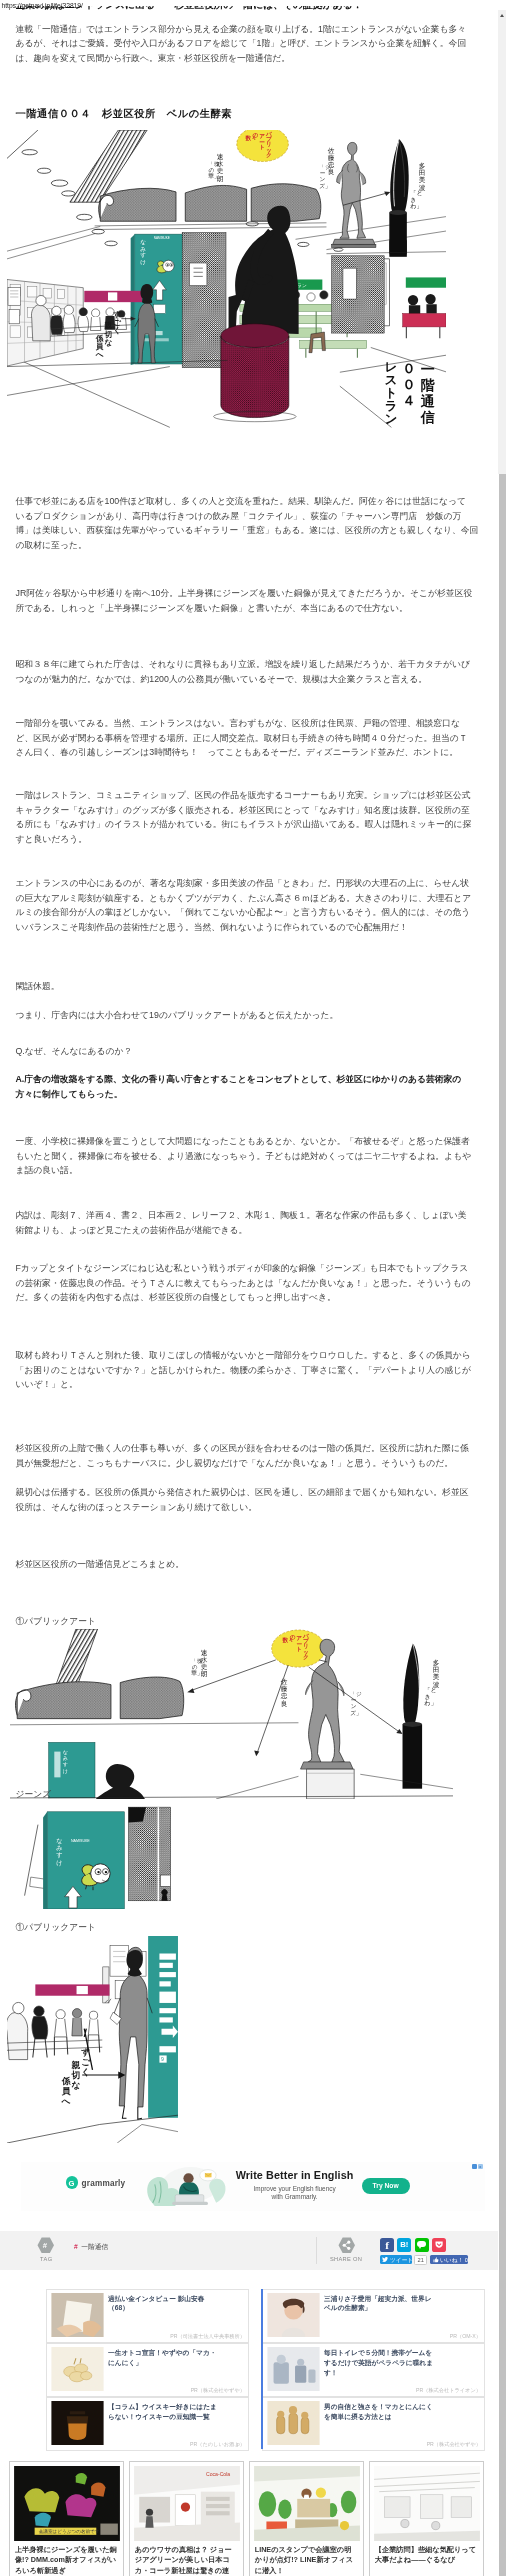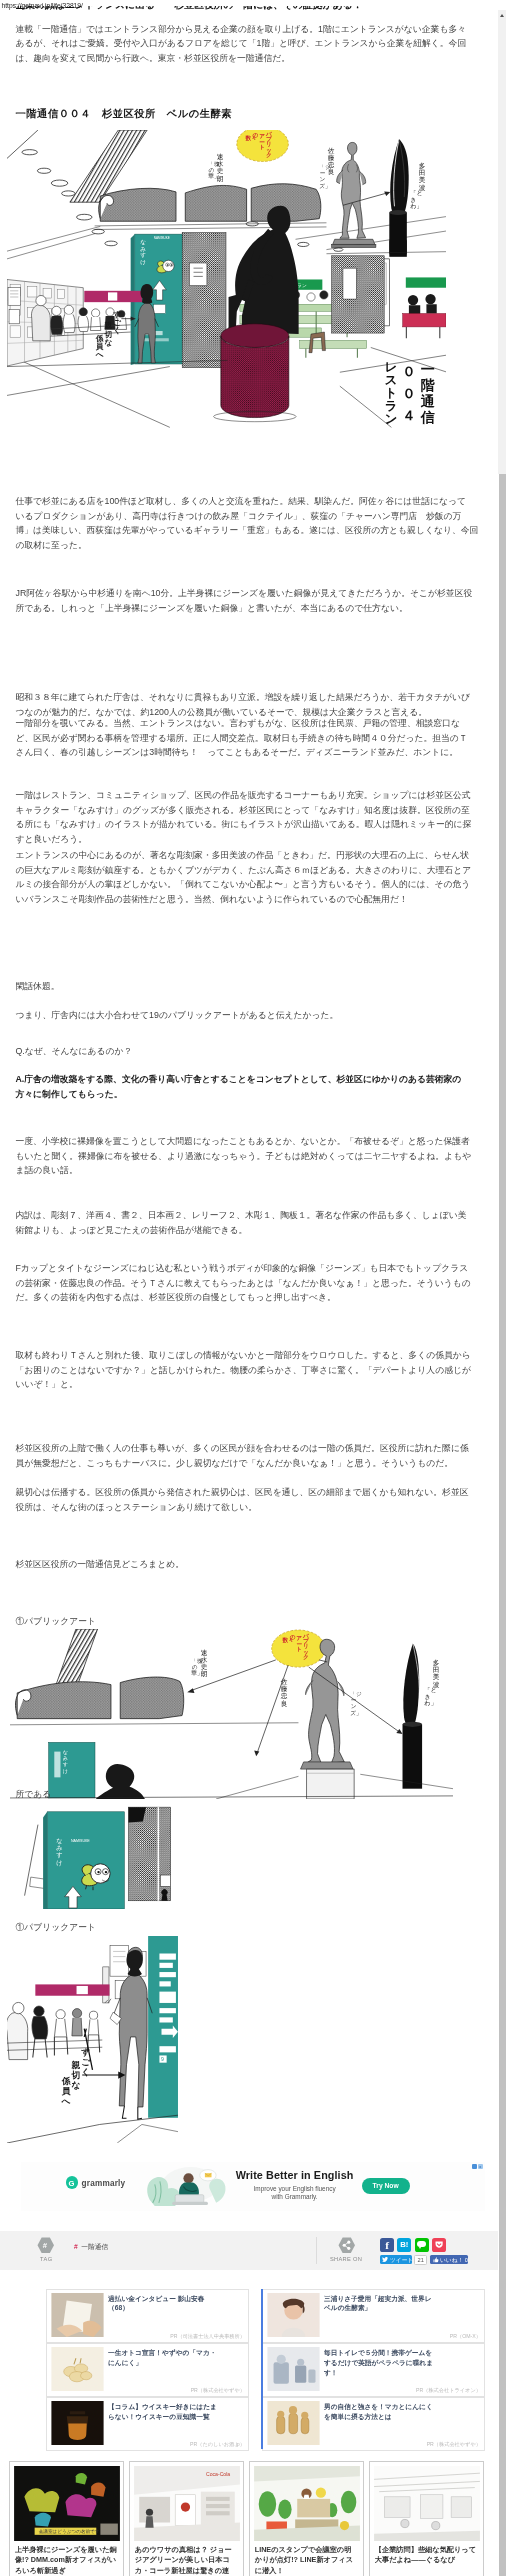"００４" div { line-height: 22px -> 16px }
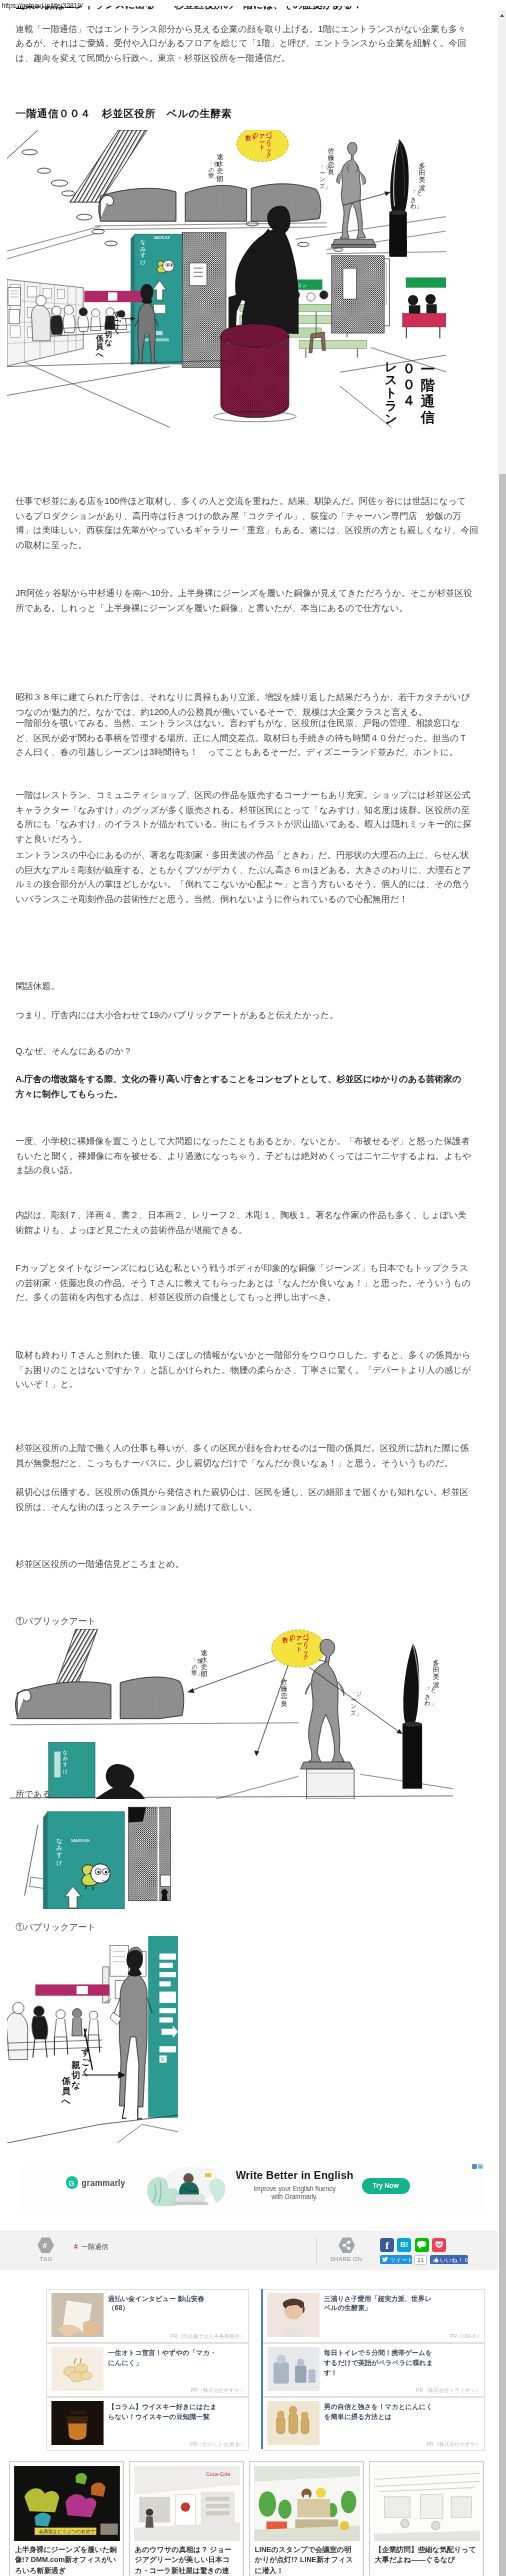"昭和３８年に建てられた庁舎は、それなりに貫禄もあり立派。増設を繰り返した結果だろ" div.abs { top: 690px -> 657px }
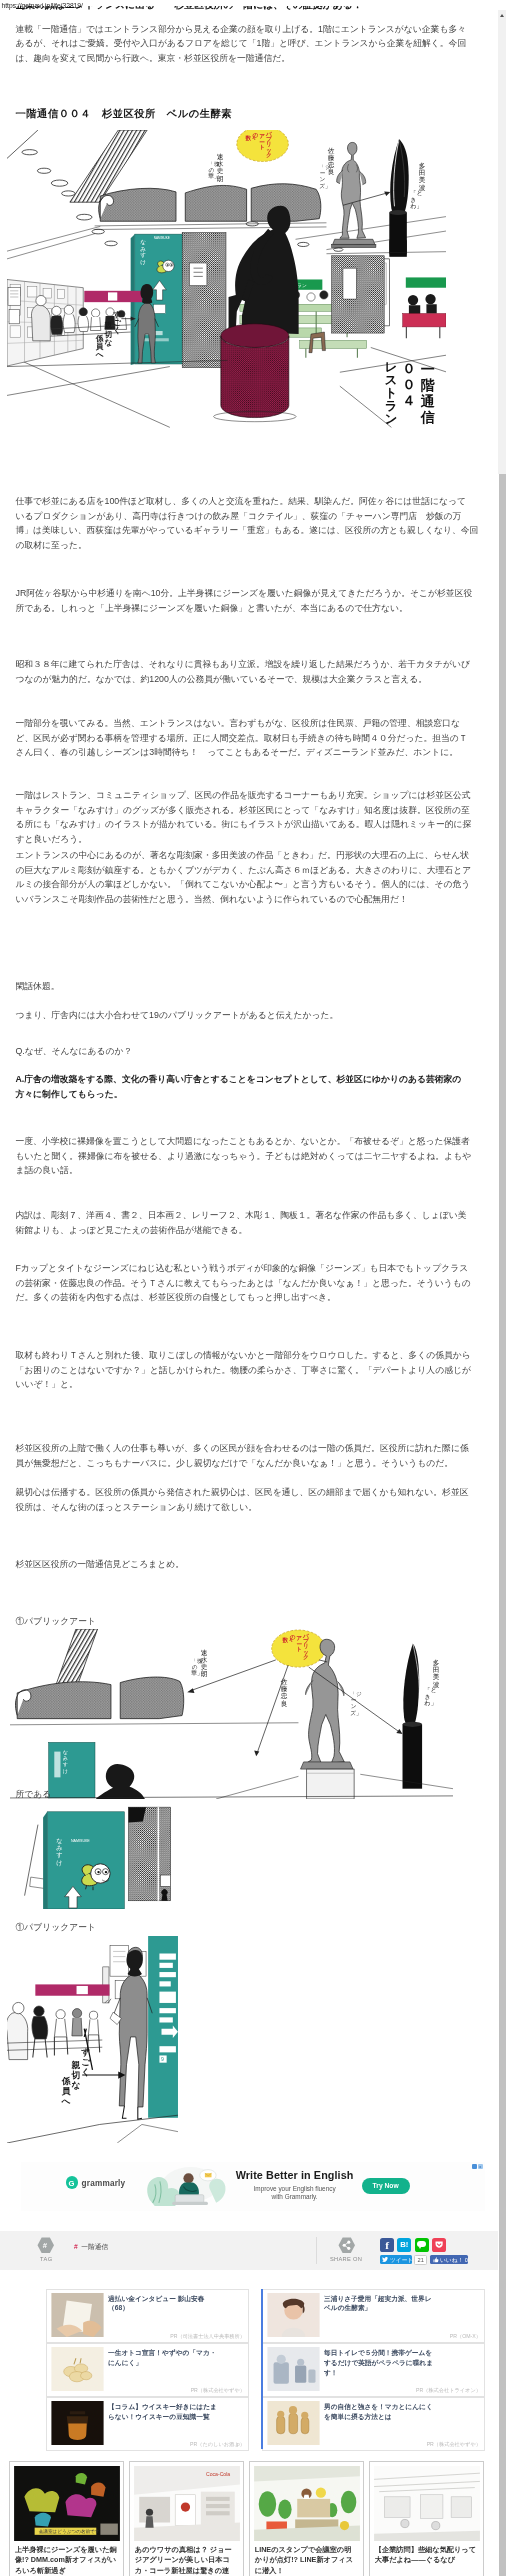"エントランスの中心にあるのが、著名な彫刻家・多田美波の作品「ときわ」だ。円形状の" div.abs { top: 848px -> 876px }
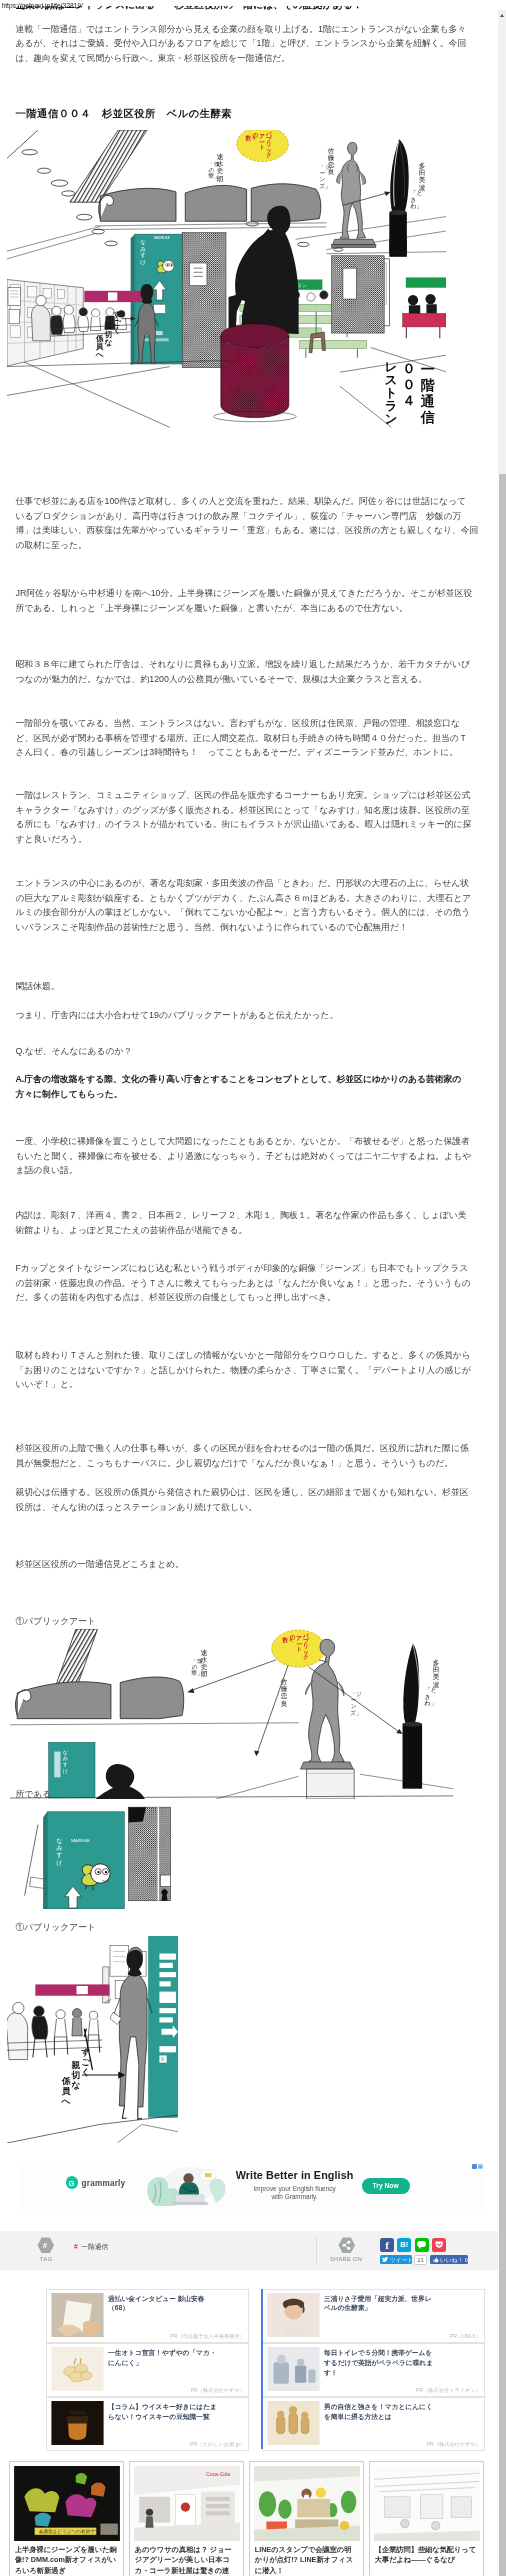"所である" div.abs { text: 所である -> ジーンズ }
